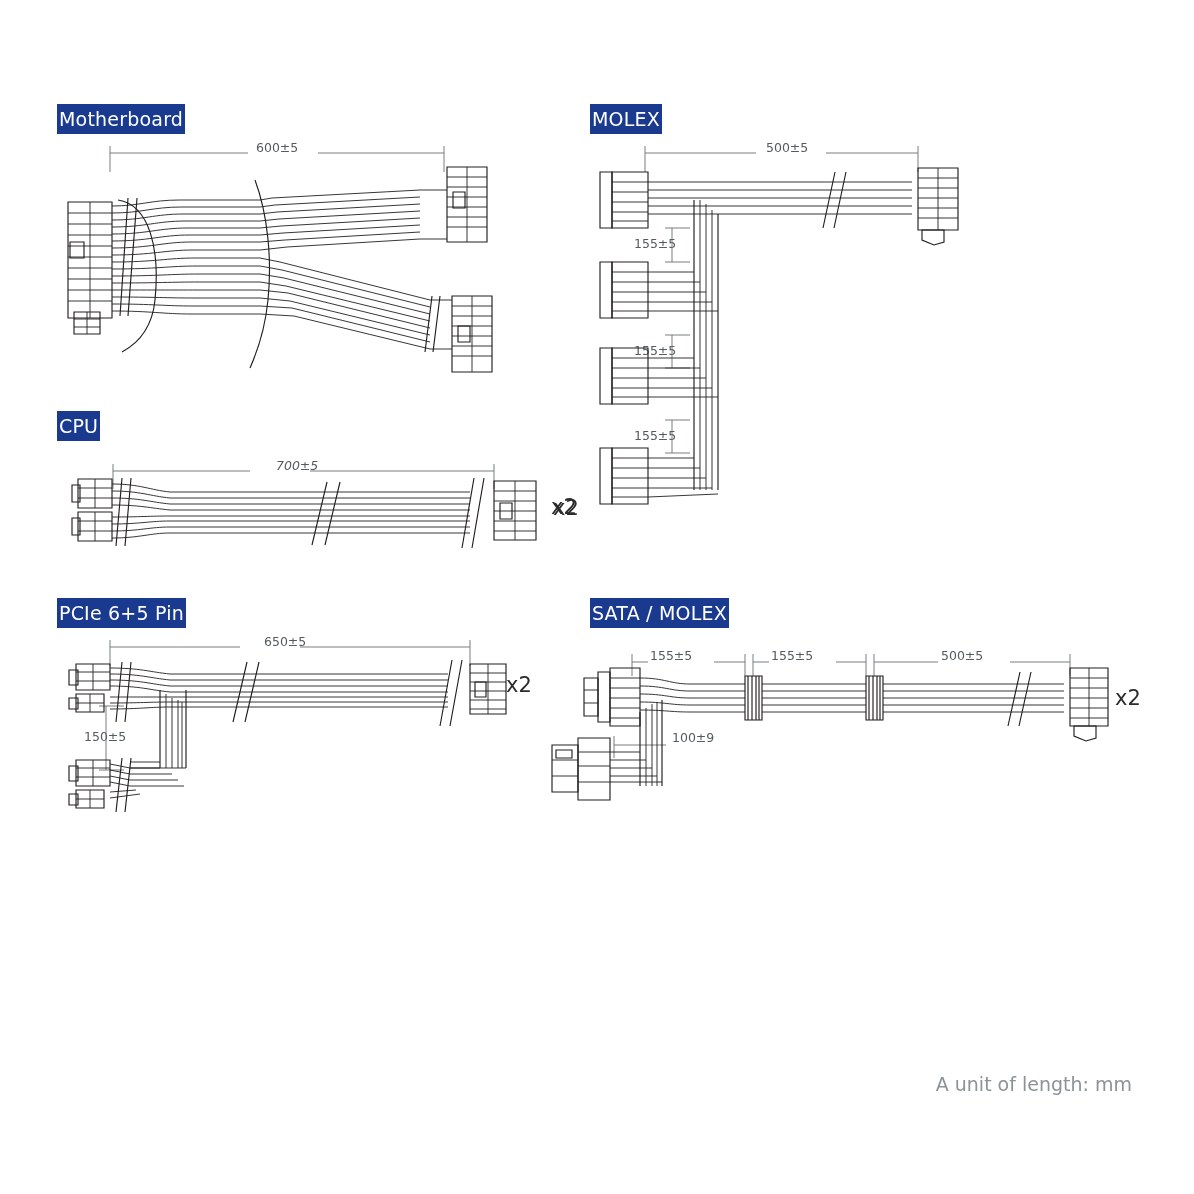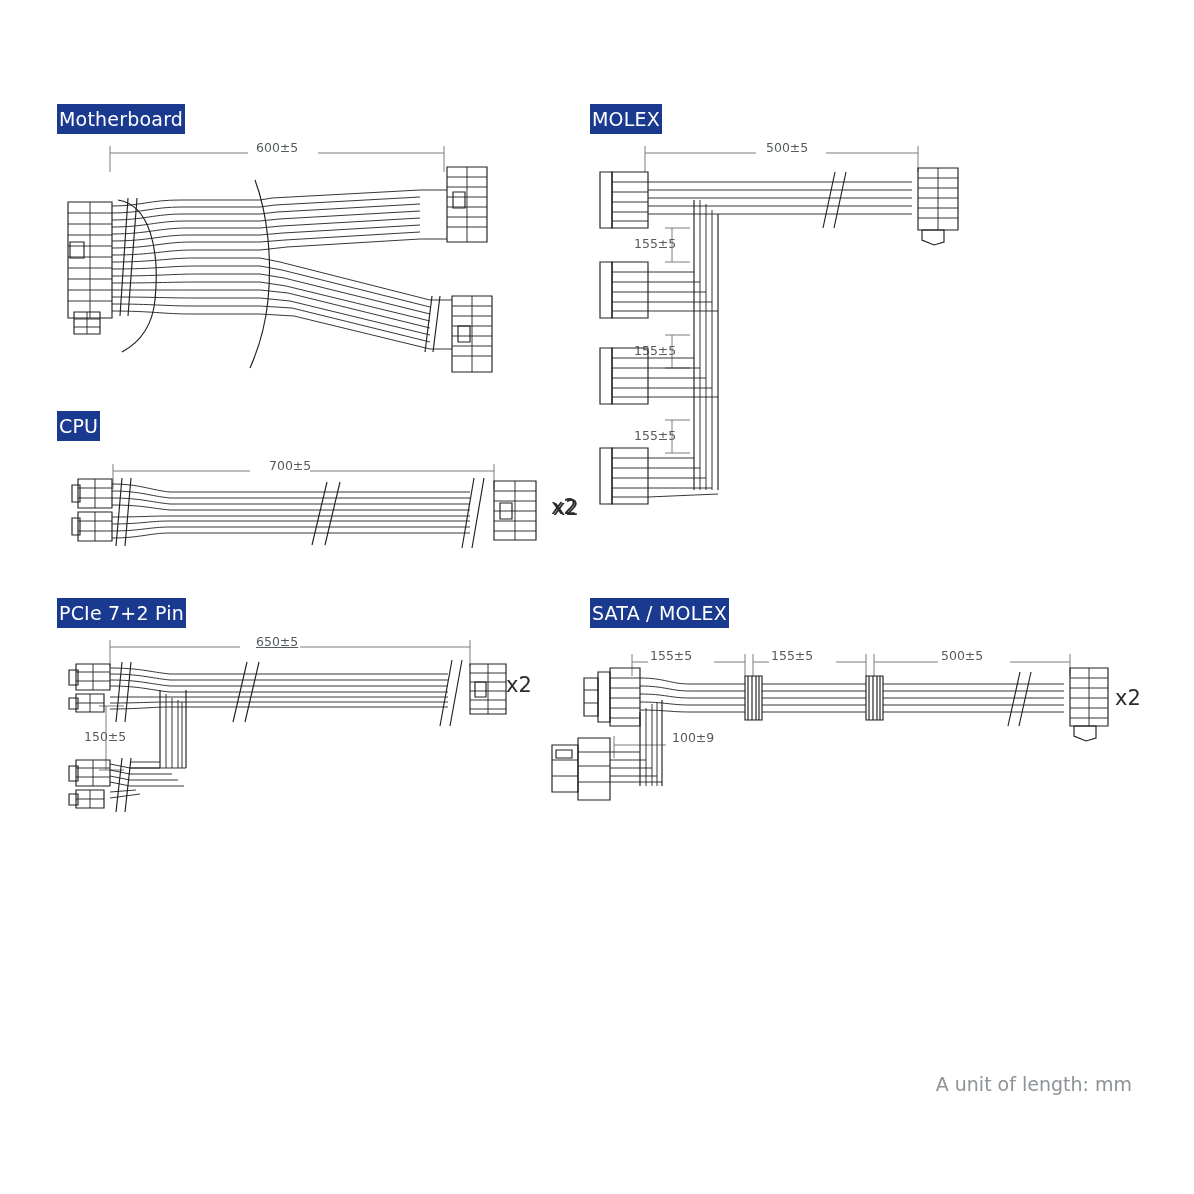"700±5" div.dim { font-style: none -> italic; left: 269px -> 276px }
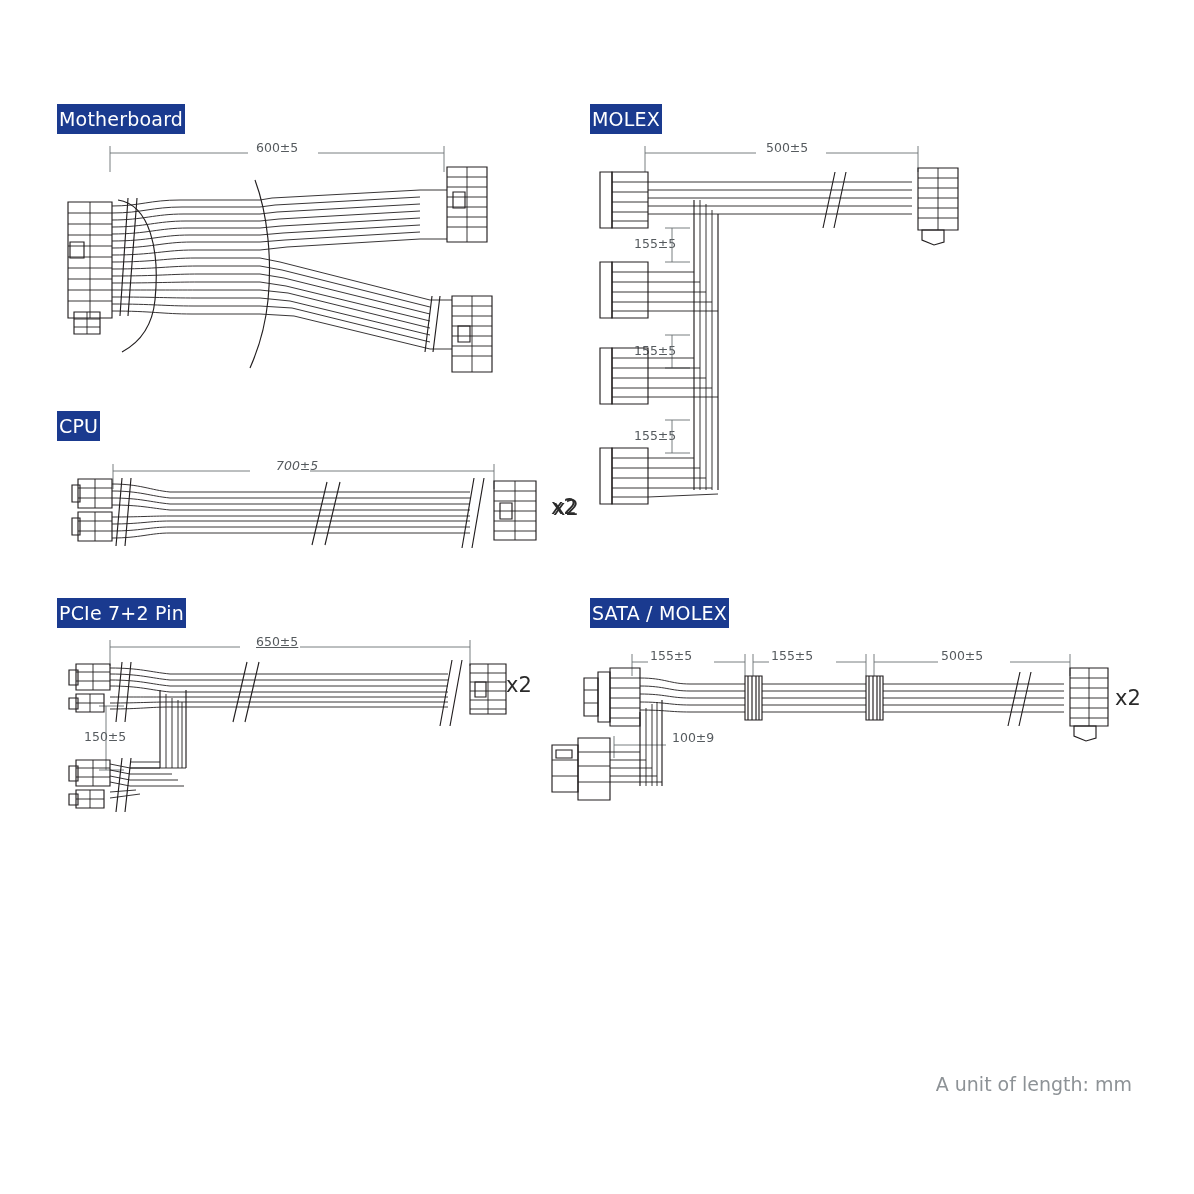"PCIe 7+2 Pin" div.label { text: 7+2 -> 6+5 }
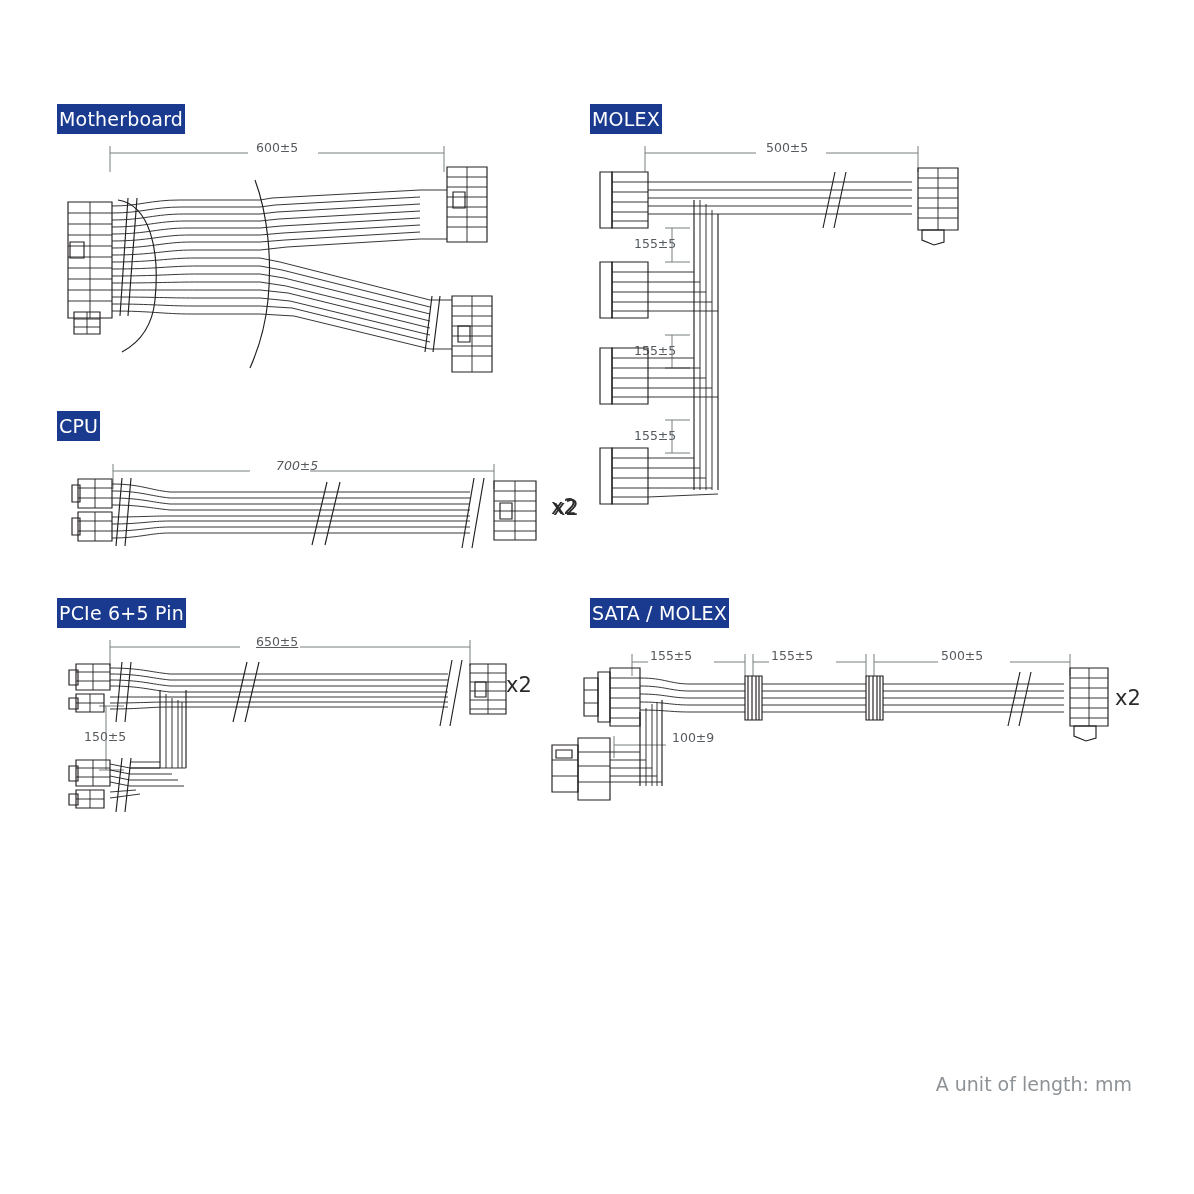"650±5" div.dim { left: 256px -> 264px; text-decoration: underline -> none }
